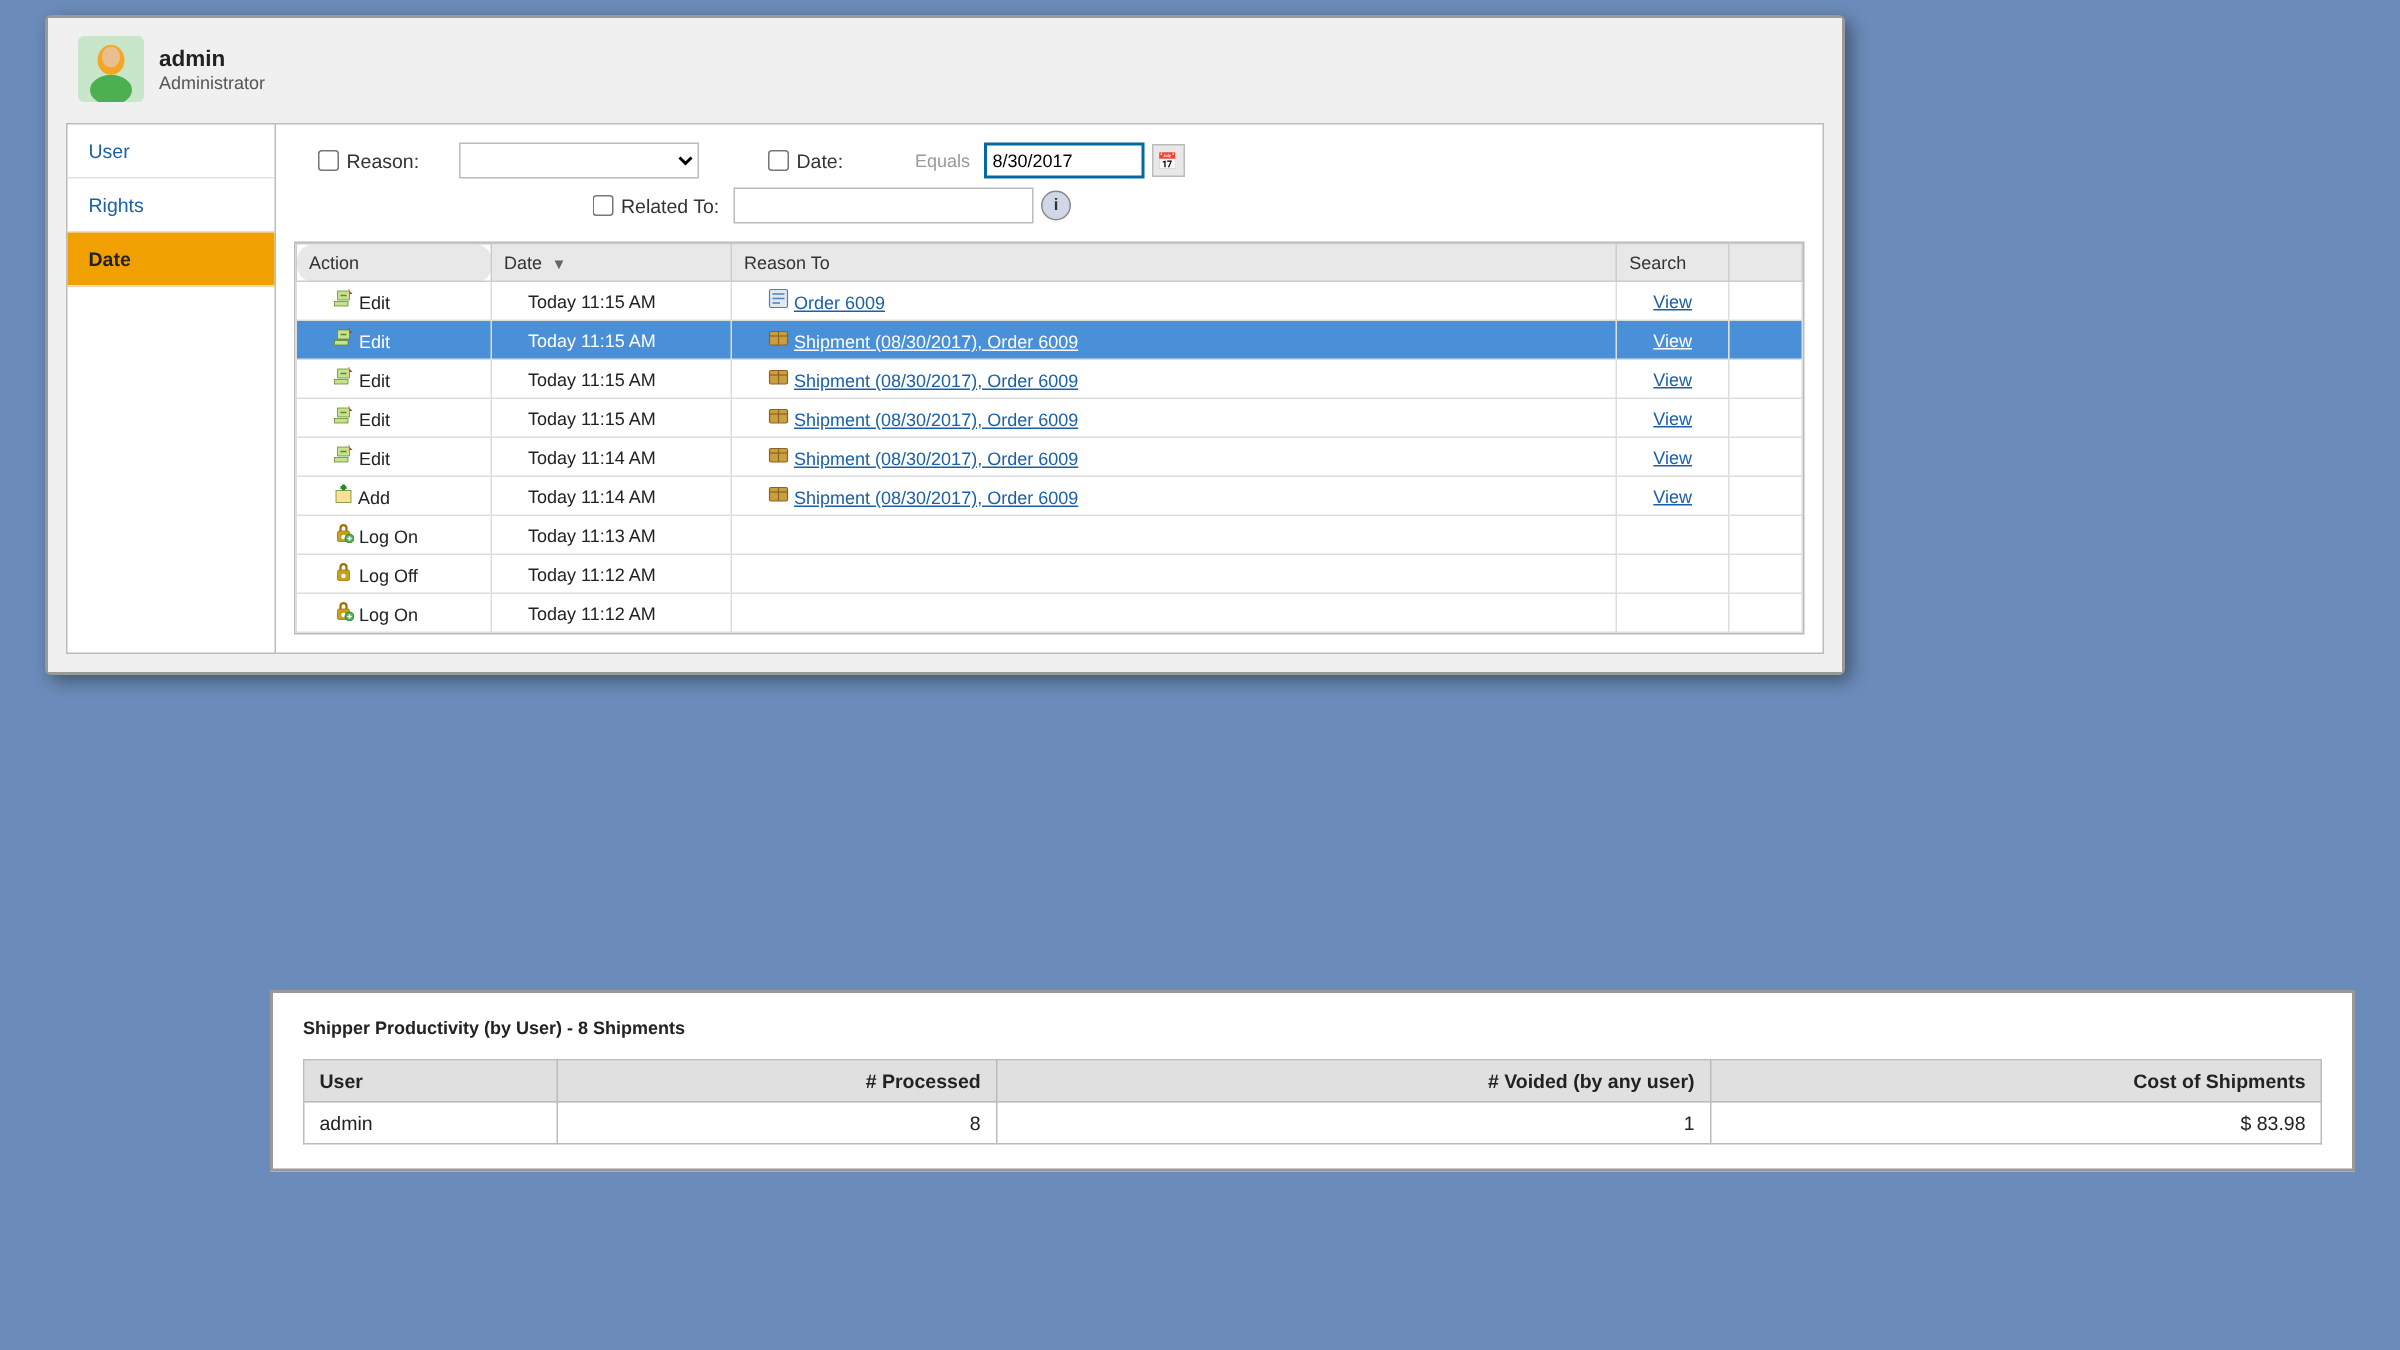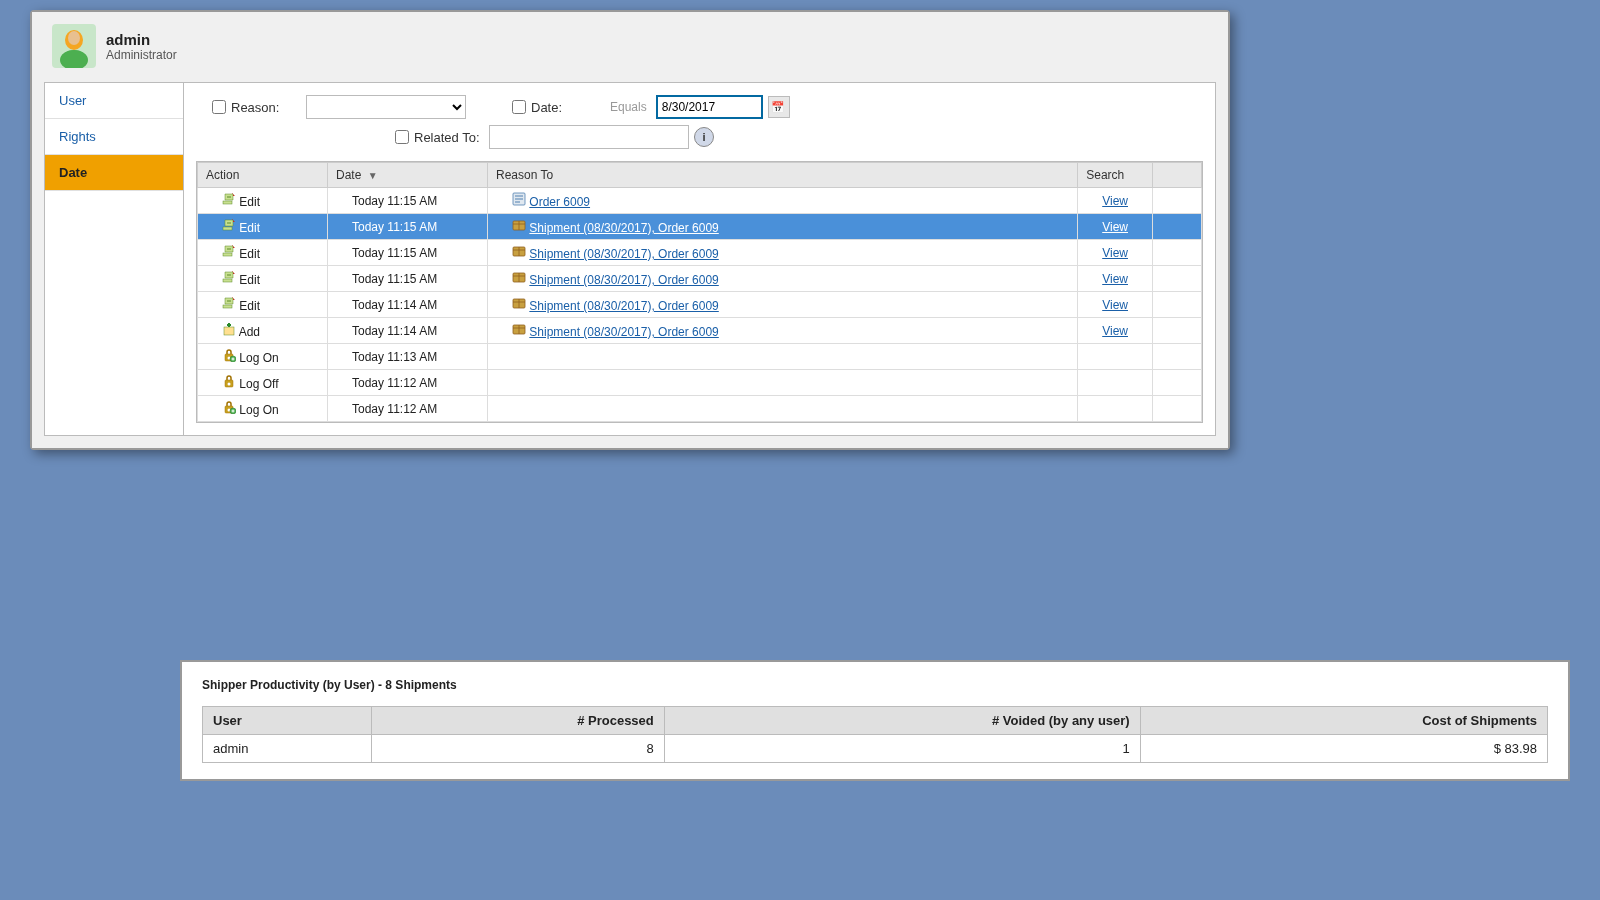"Action" th { border-radius: none -> 11px }
